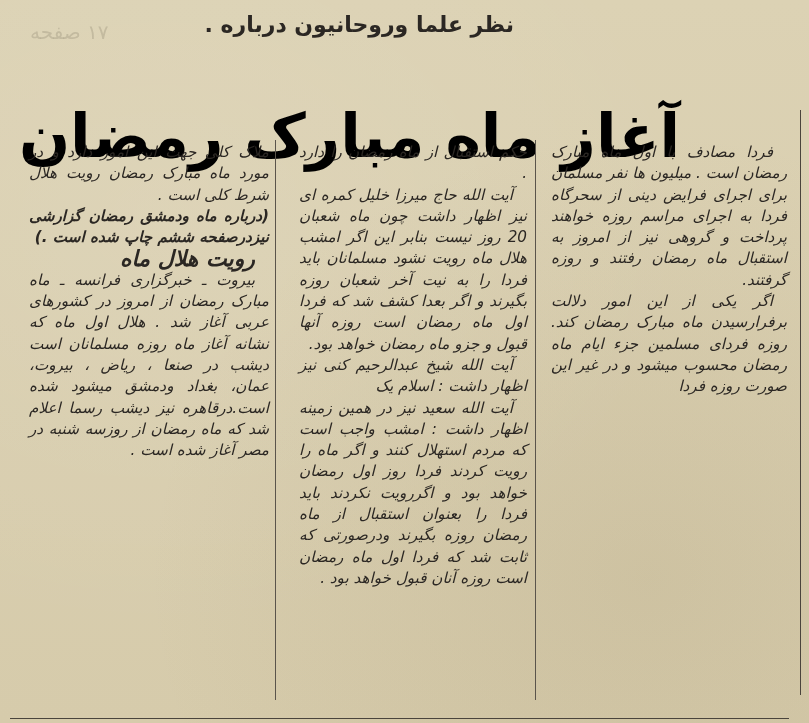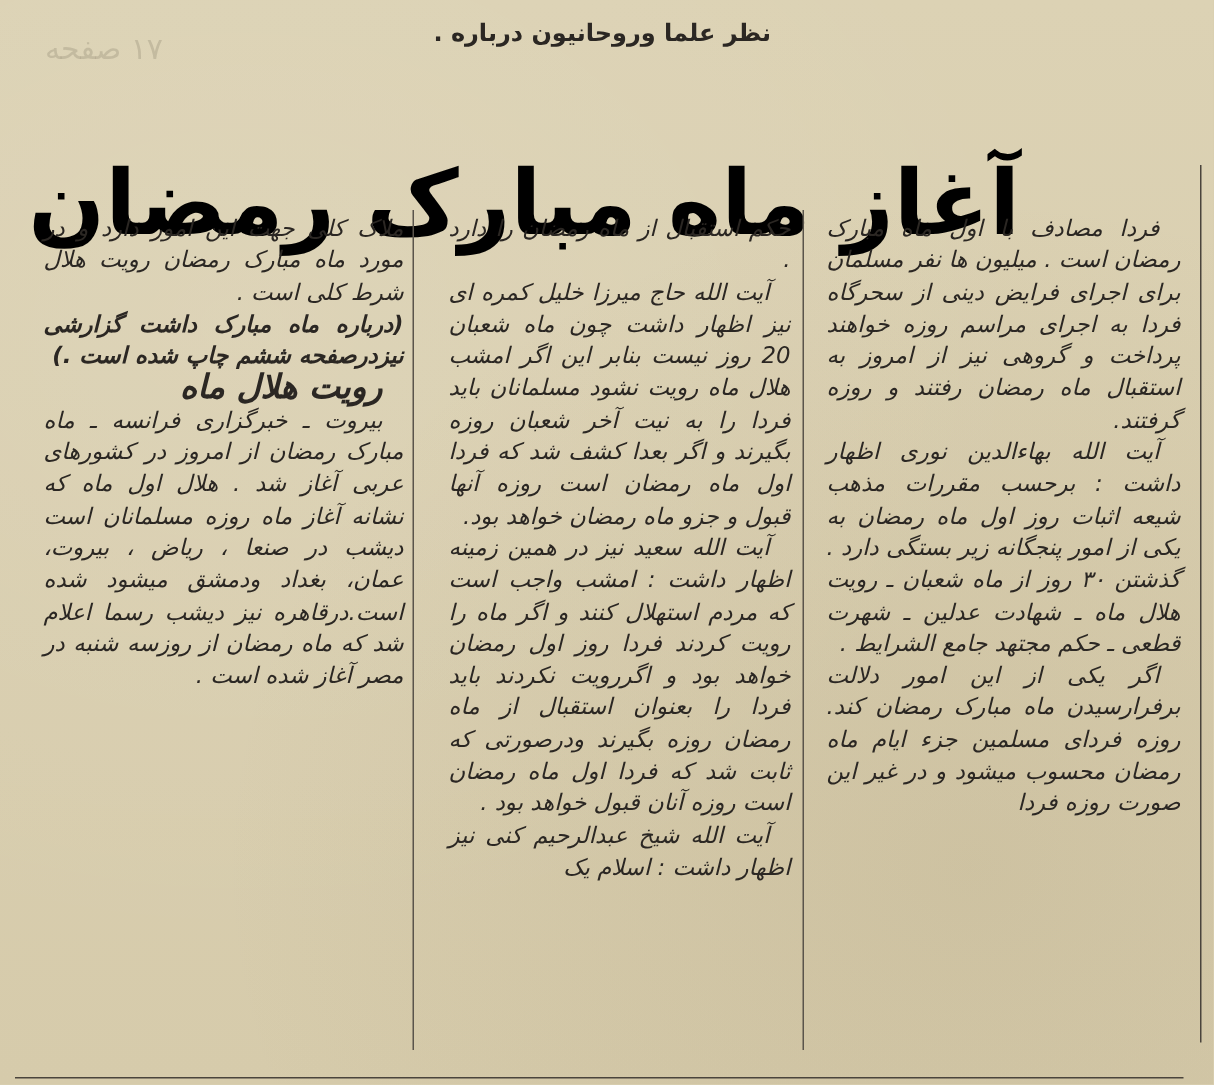"نظر علما وروحانیون درباره ." .kicker { font-size: 16px -> 22px }
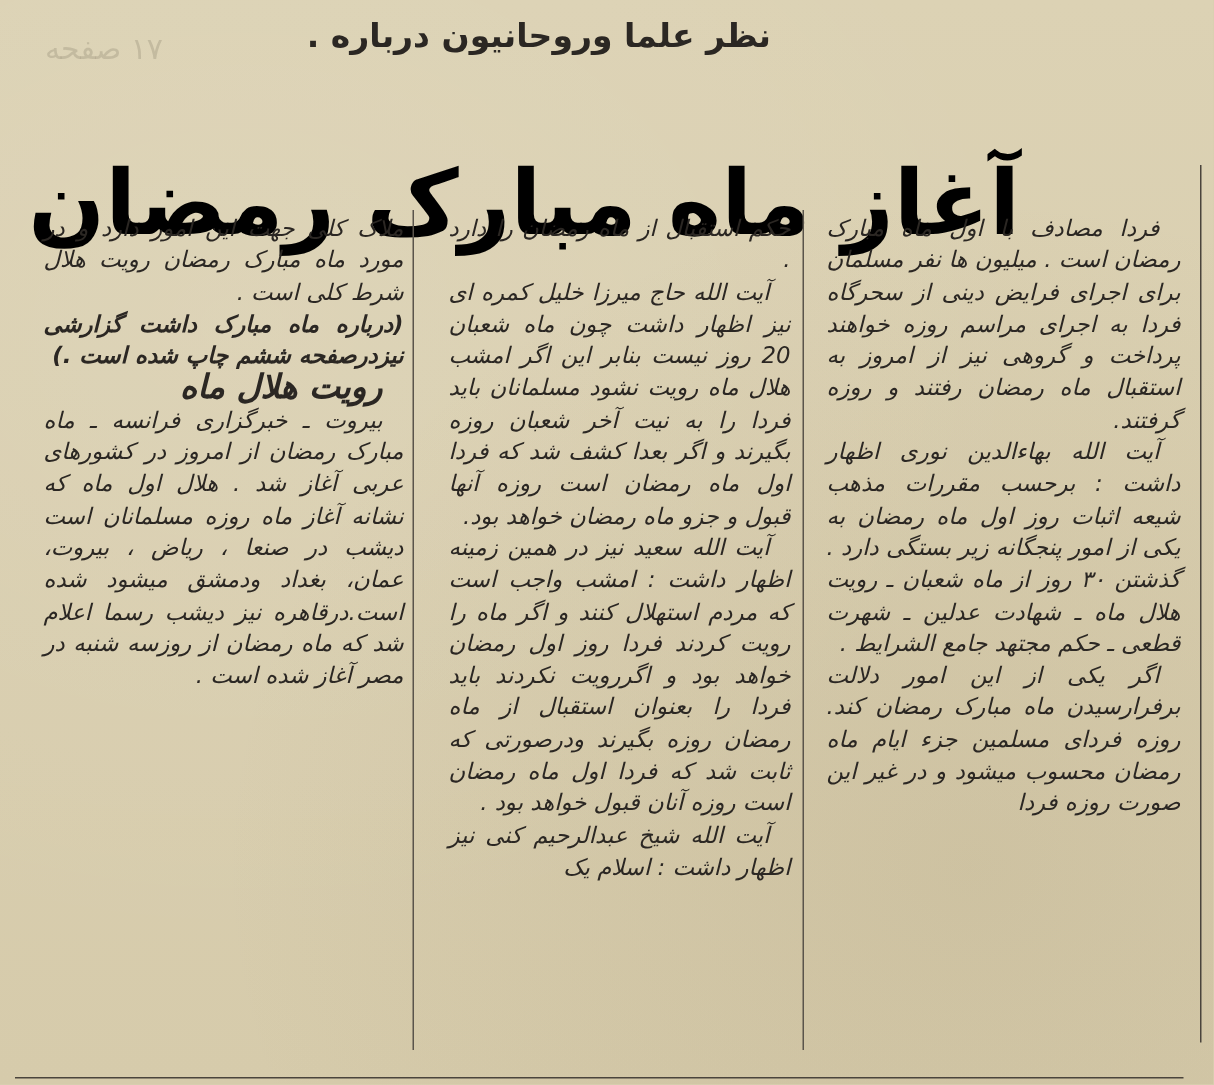"(درباره ماه مبارک داشت گزارشی" p.noindent { text: مبارک داشت -> ودمشق رمضان }
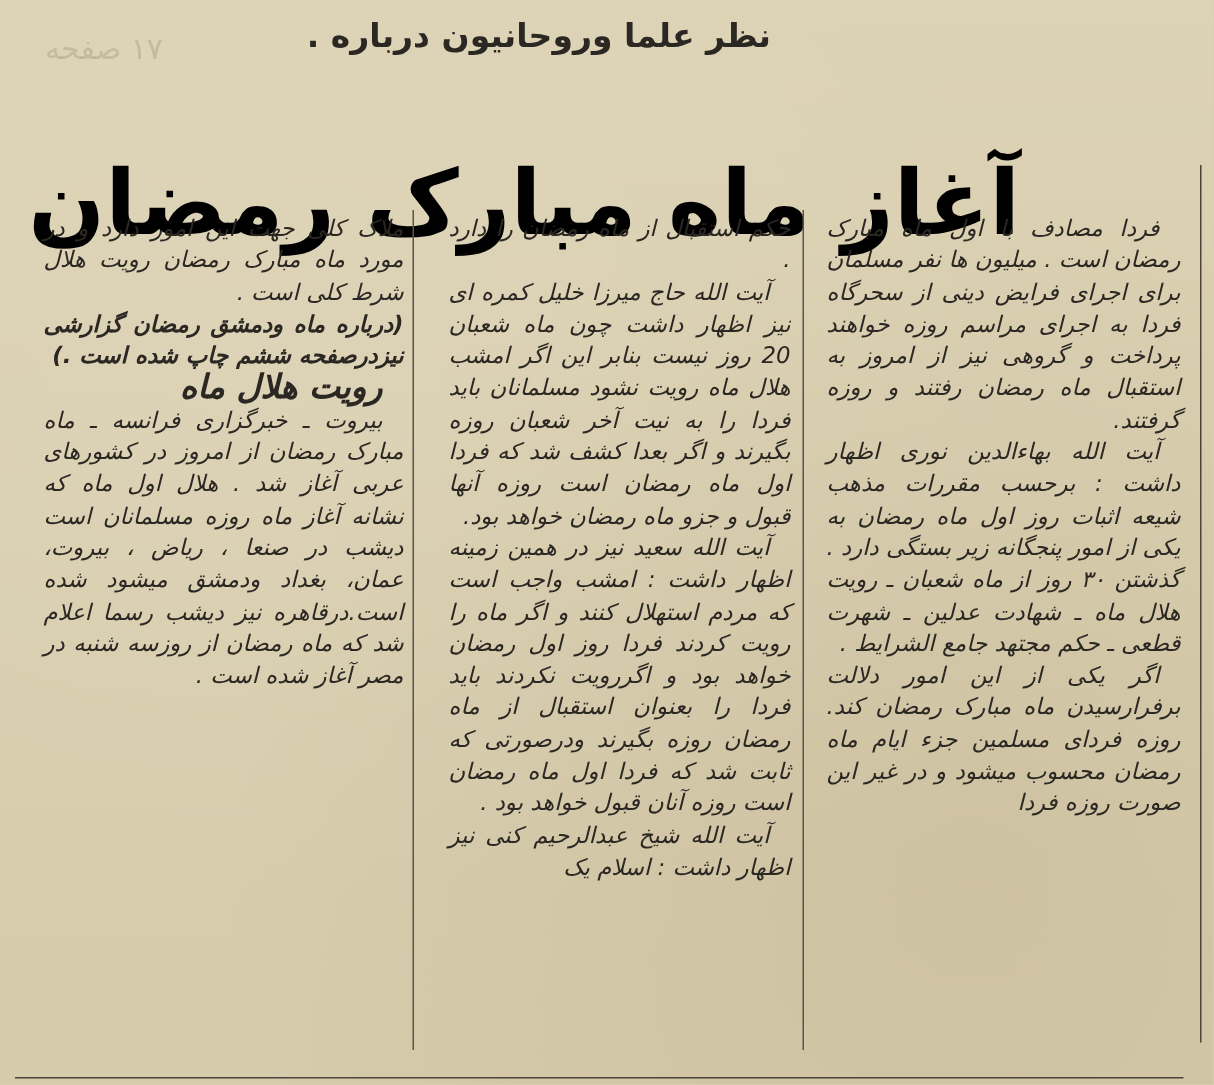"آیت الله بهاءالدین نوری اظهار" p { html: <p>آیت الله بهاءالدین نوری اظهار داشت : برحسب مقررات مذهب شیعه اثبات روز اول ماه رمضان به یکی از امور پنجگانه زیر بستگی دارد . گذشتن ۳۰ روز از ماه شعبان ـ رویت هلال ماه ـ شهادت عدلین ـ شهرت قطعی ـ حکم مجتهد جامع الشرایط .</p> -> none }
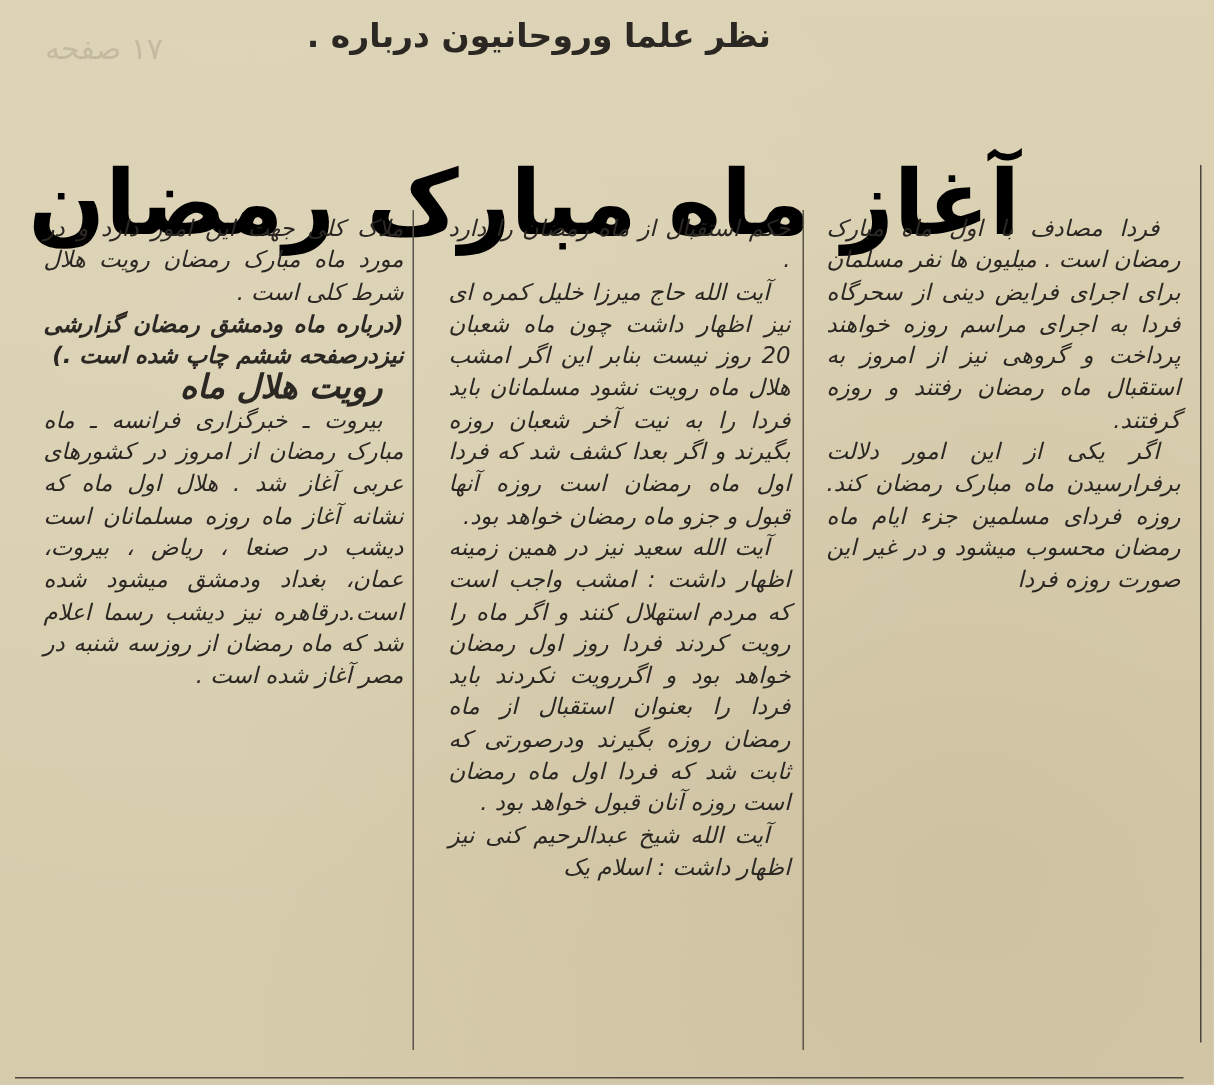"آیت الله سعید نیز در" p { order: before "آیت الله شیخ عبدالرحیم کنی" -> after "آیت الله شیخ عبدالرحیم کنی" }
